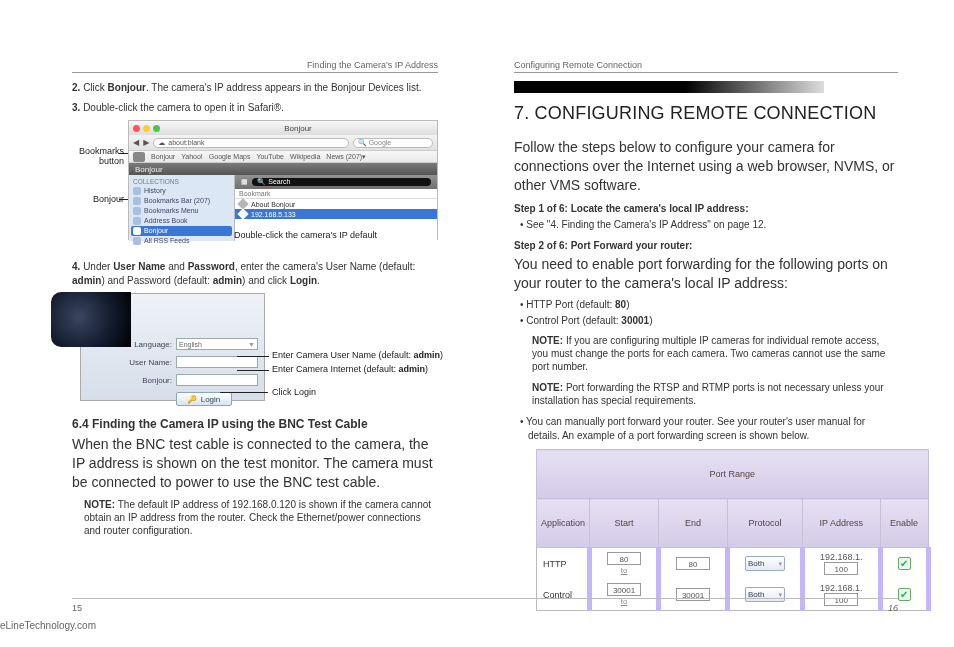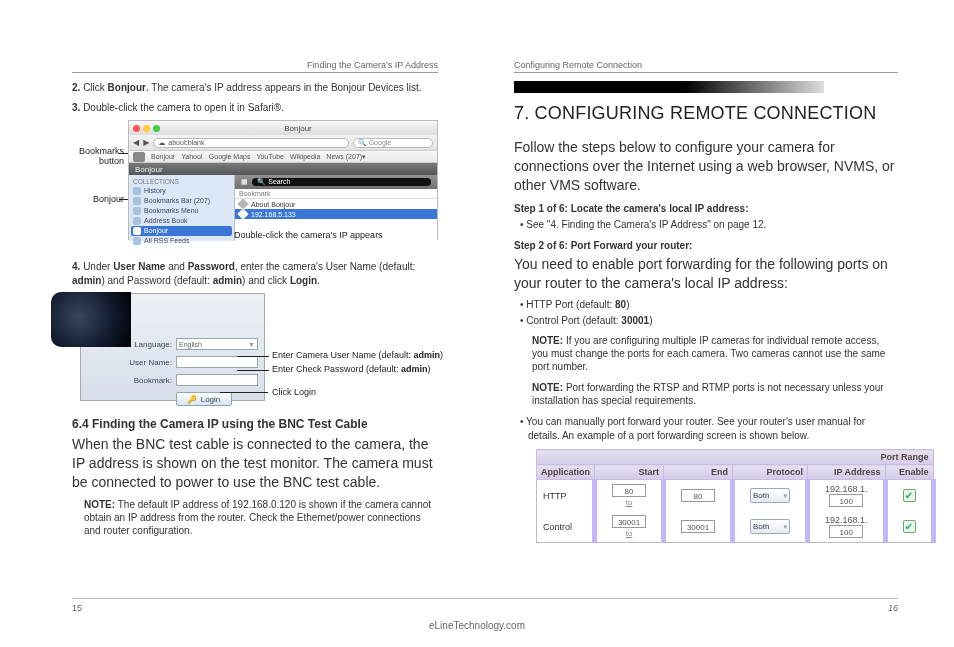"Double-click the camera's IP appears" div.bonjour-label-r { text: appears -> default }
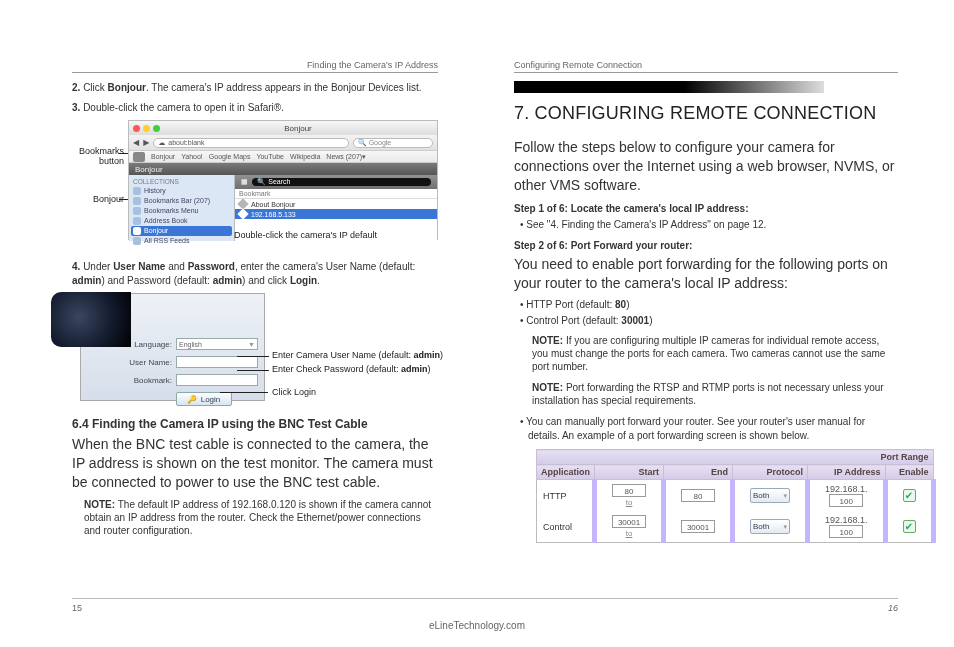"Enter Check Password (default:" span { text: Check Password -> Camera Internet }
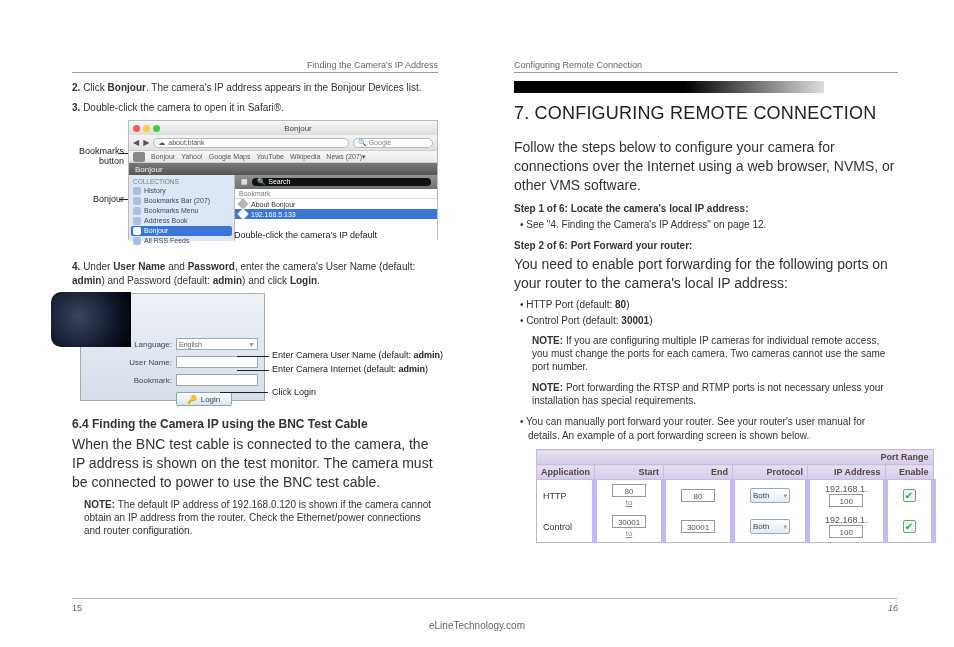"Bookmark:" label { text: Bookmark -> Bonjour }
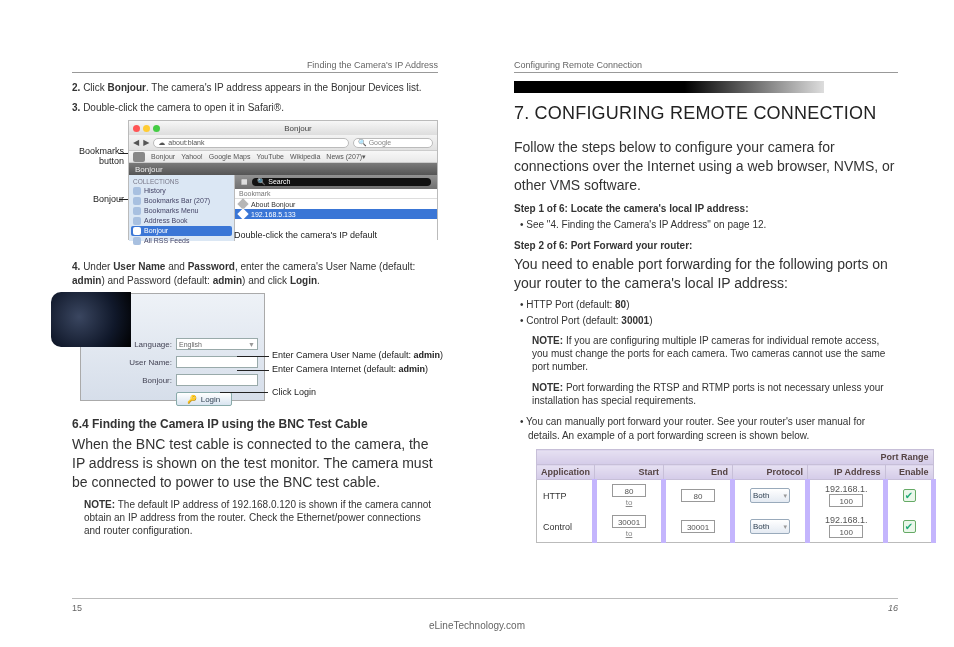"Port Range" .pf-table th { font-weight: bold -> normal; padding: 2px 4px -> 19px 4px; text-align: right -> center }
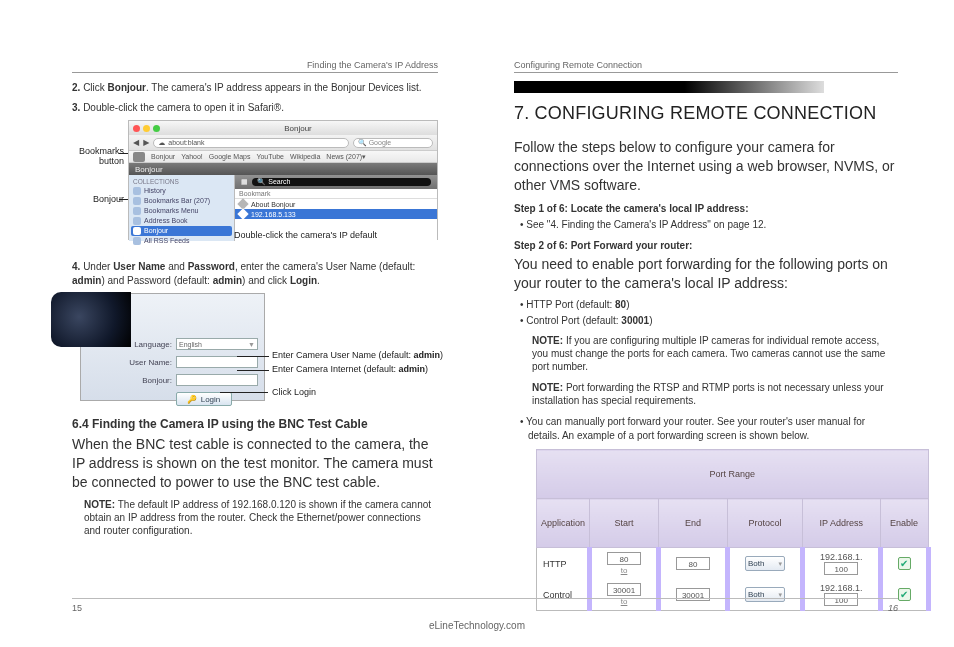"eLineTechnology.com" .footer-center { text-align: center -> left }
